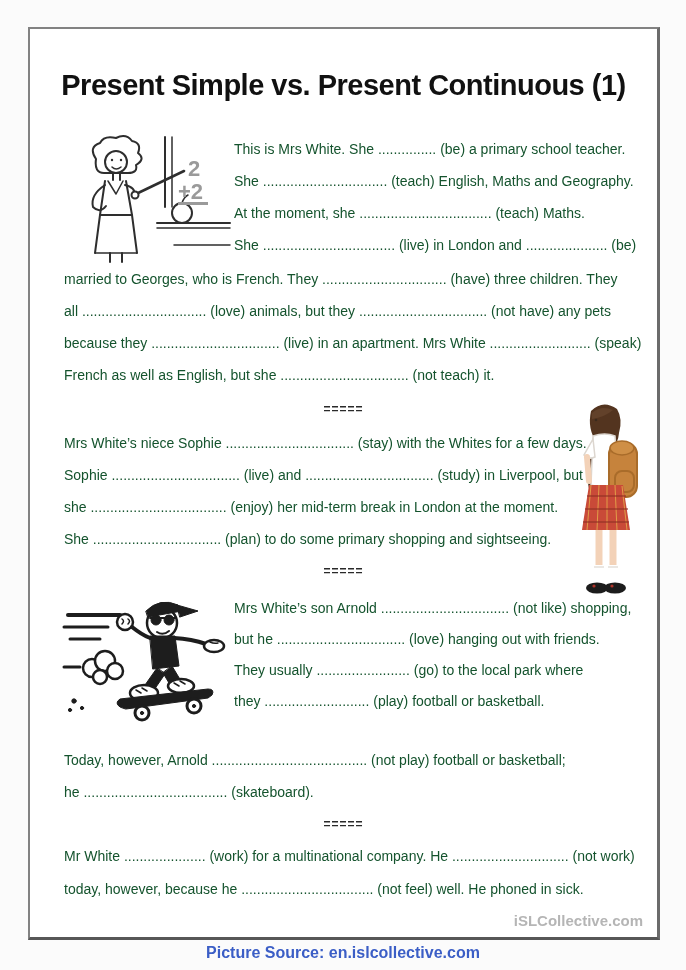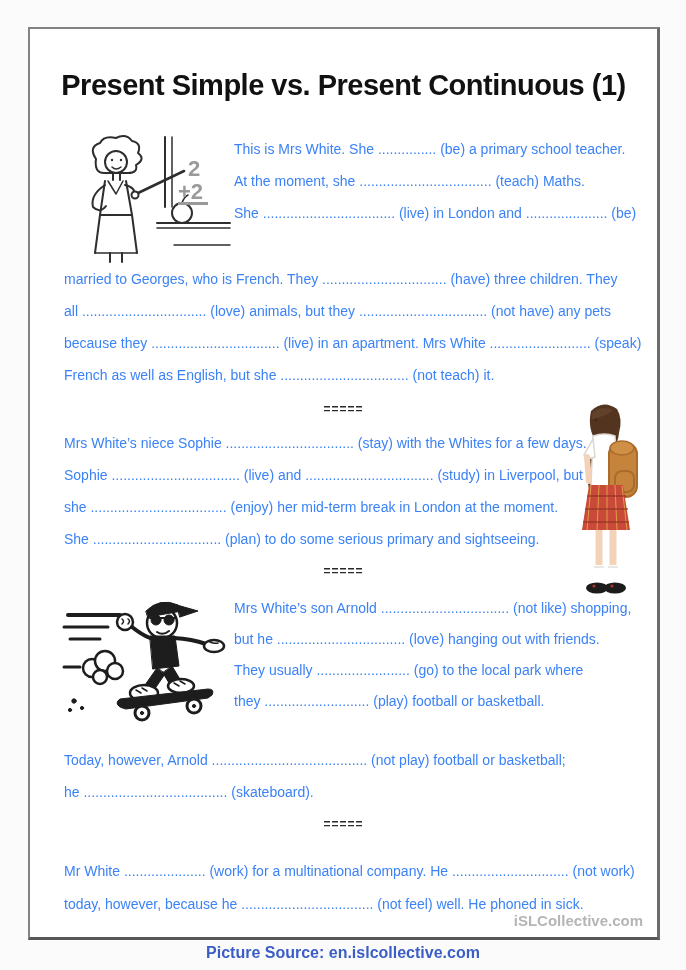"This is Mrs White. She" .wline { color: #3b82f6 -> #14532d }
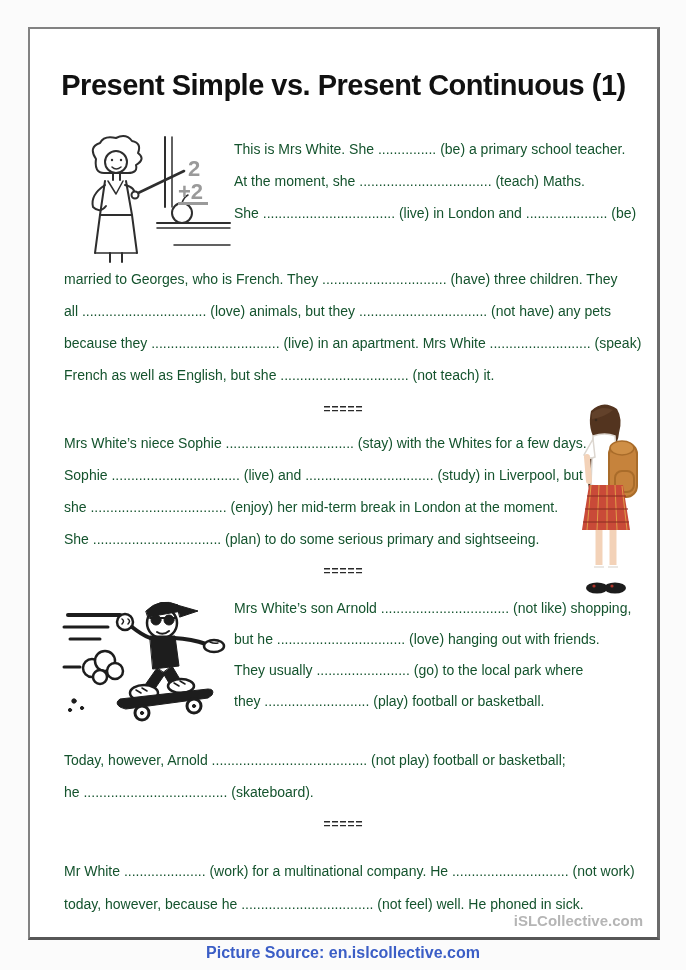"She ................................" div.wline { html: none -> <div>She ................................ (teach) English, Maths and Geography.</div> }
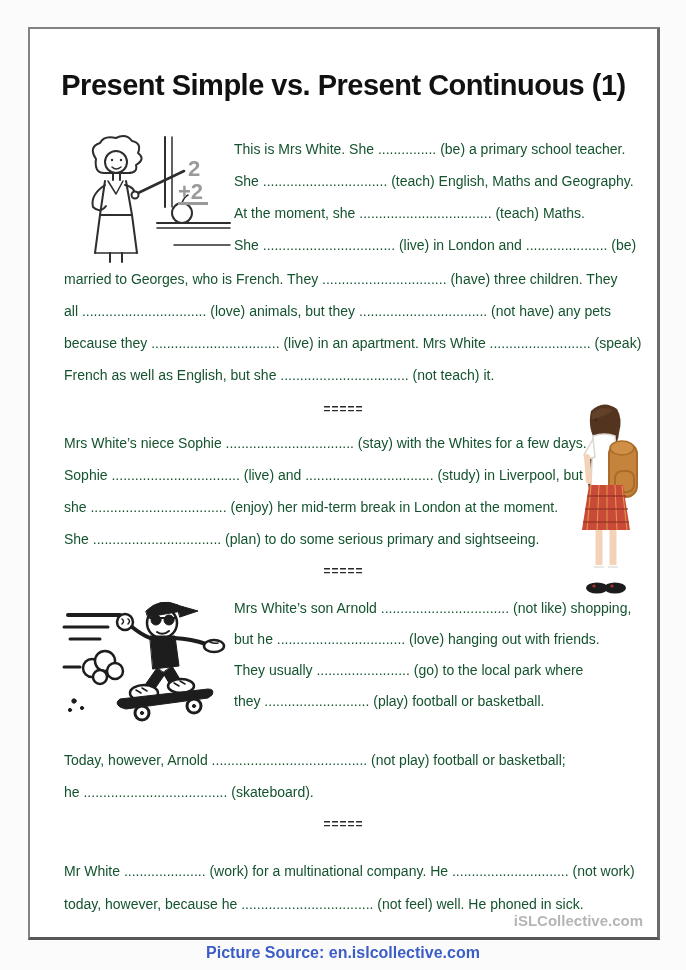"She ................................." div.wline { text: serious primary -> primary shopping }
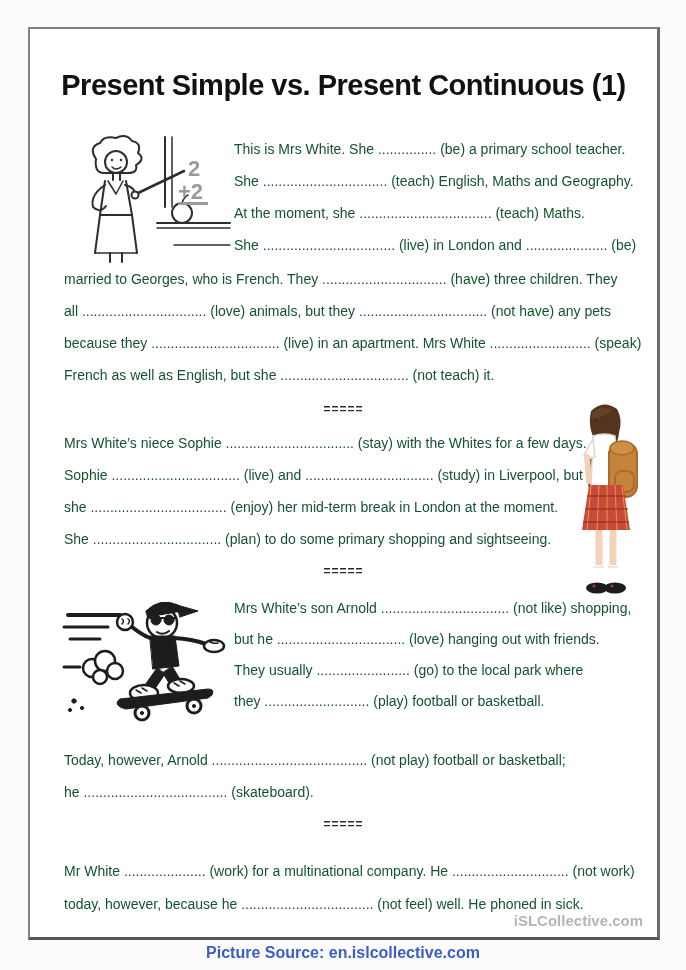"Mr White ..................... (work)" div.fullw { margin-top: 15px -> 0px }
